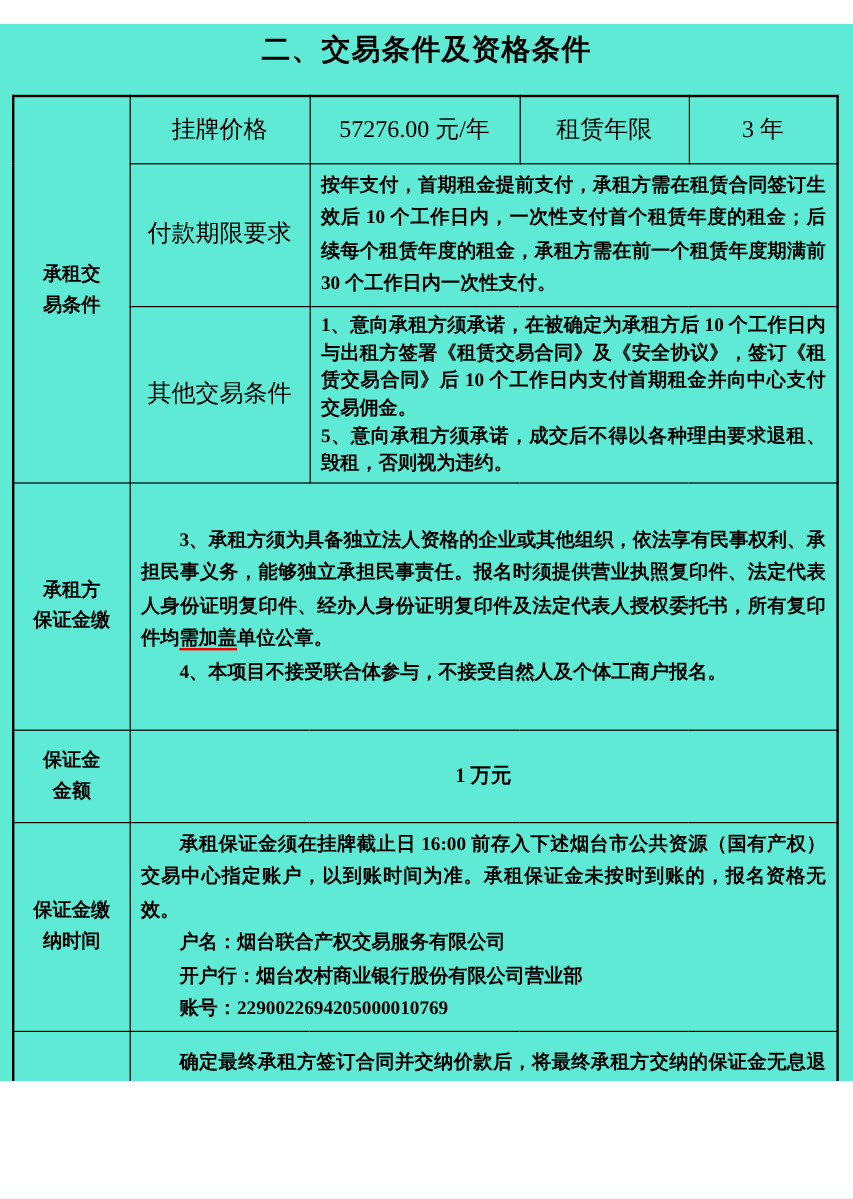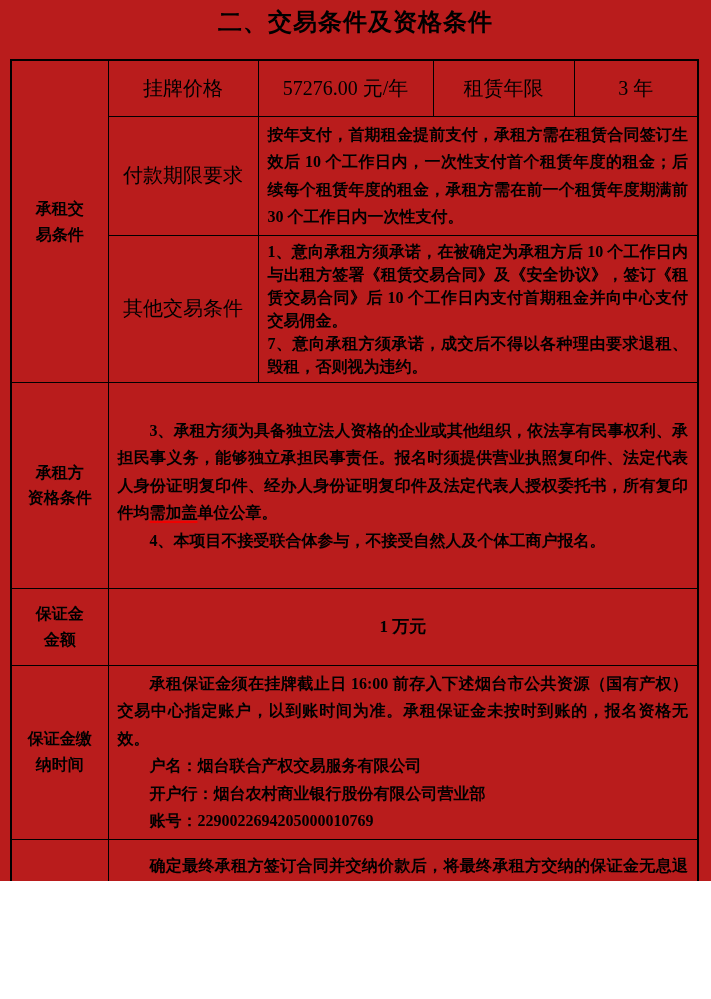"二、交易条件及资格条件" .page { background: #b91c1c -> #5eead4; margin-top: none -> 20px }
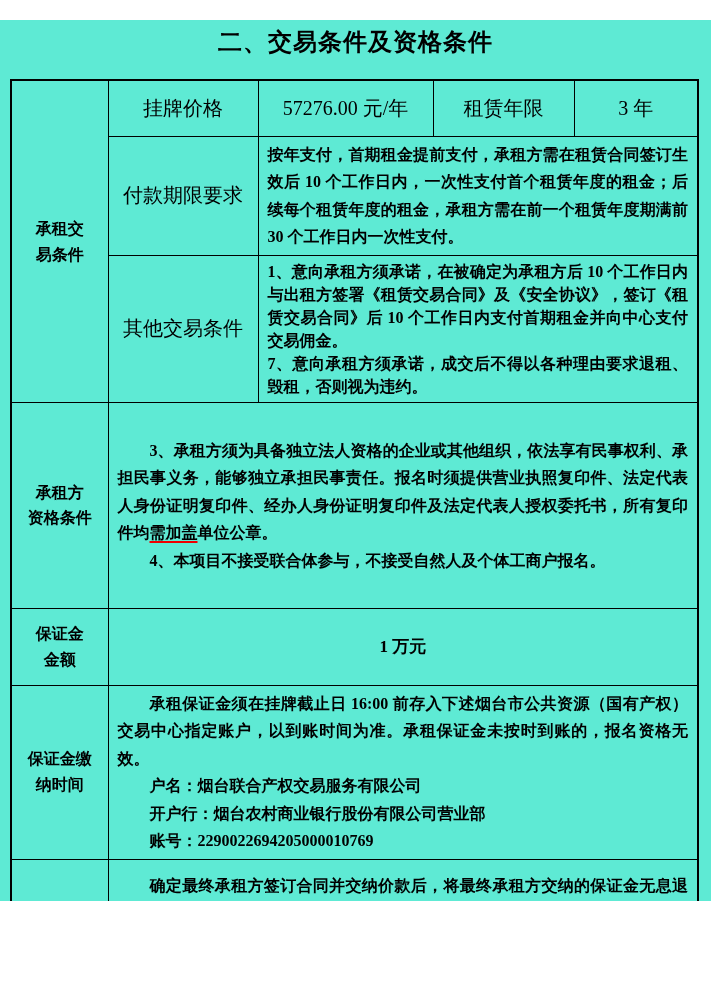"7、意向承租方须承诺，成交后不得以各种理由要求退租、毁租，否则视为违约。" p { text: 7 -> 5 }
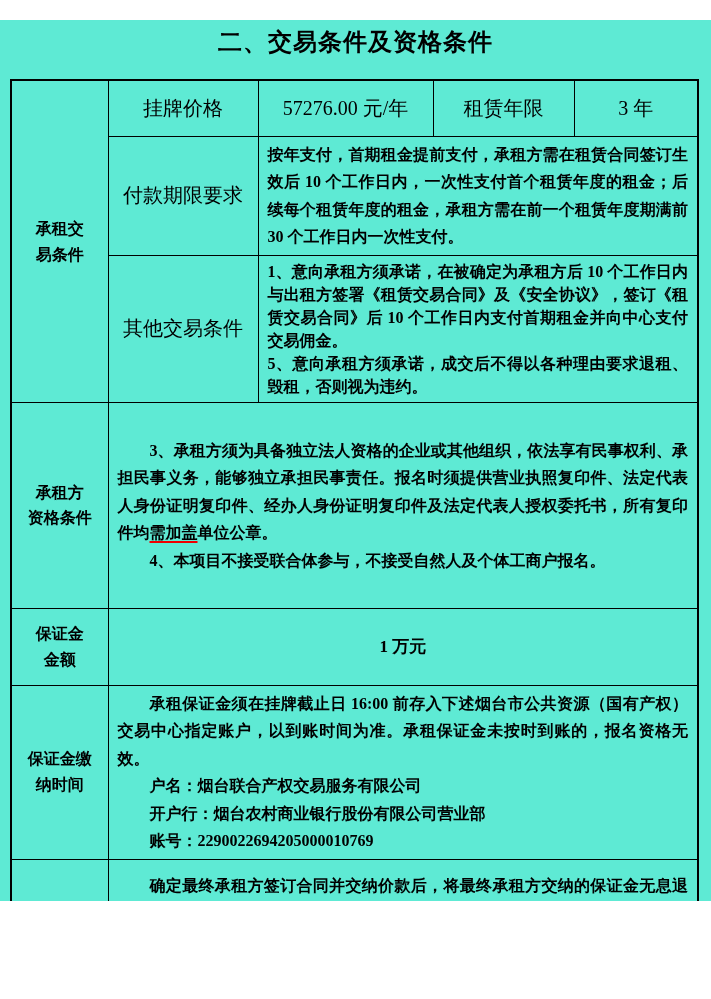"承租方" td.lbl { text: 资格条件 -> 保证金缴 }
